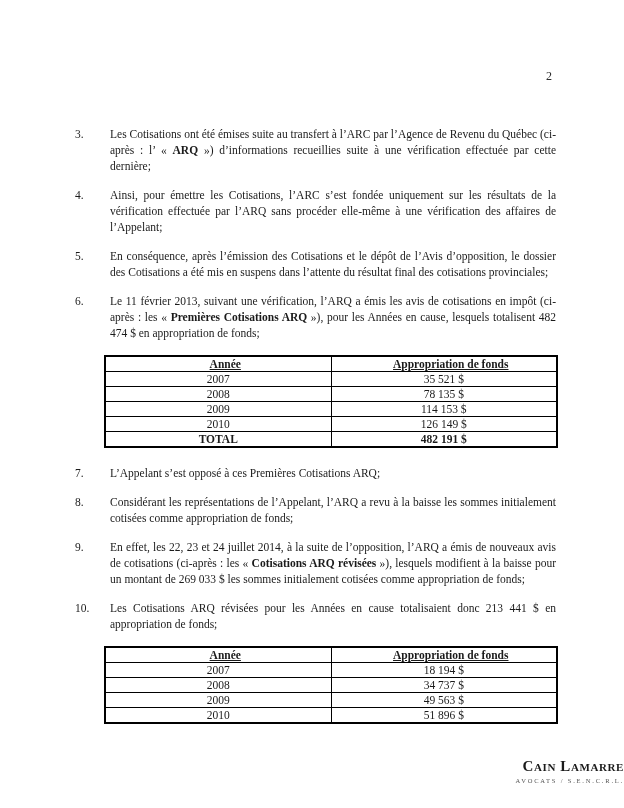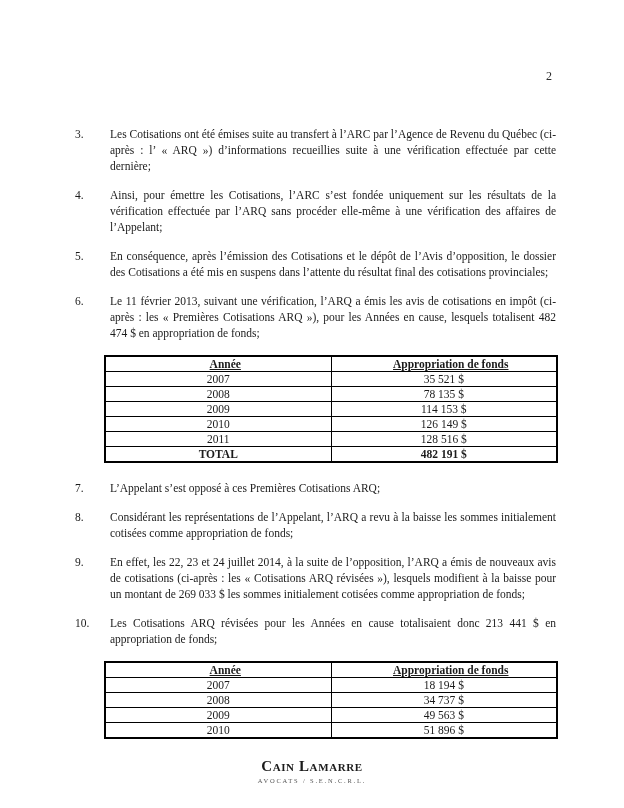"ARQ" .para-text b { font-weight: normal -> bold }
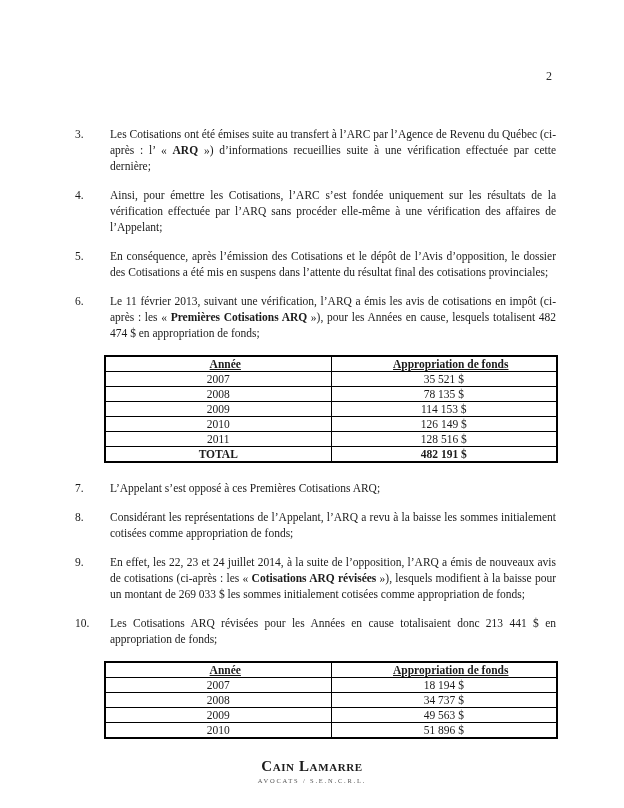"2011" tr { html: <tr> <td>2011</td> <td>128 516 $</td> </tr> -> none }
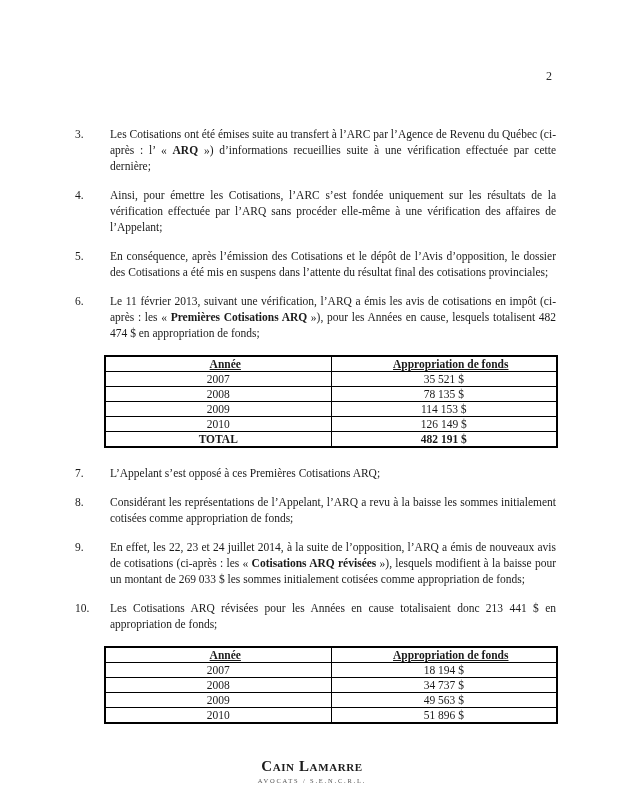"Cain Lamarre" .footer { text-align: center -> right }
